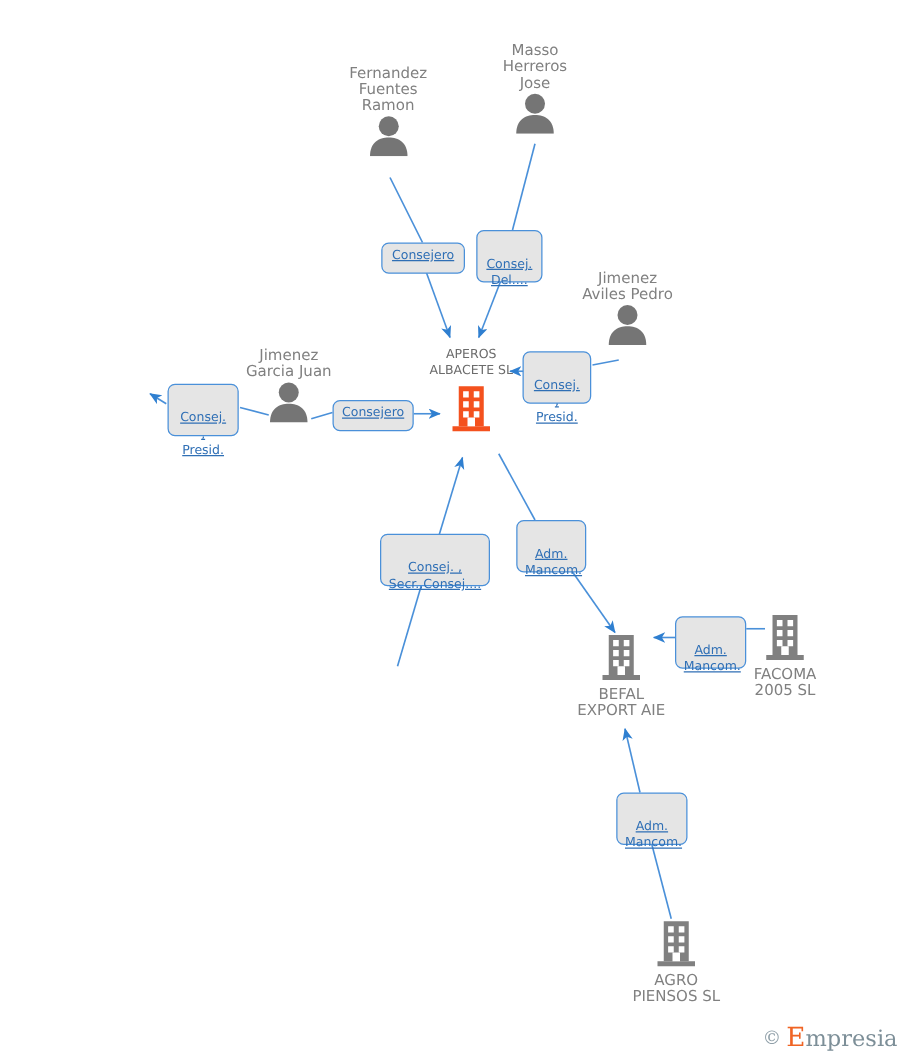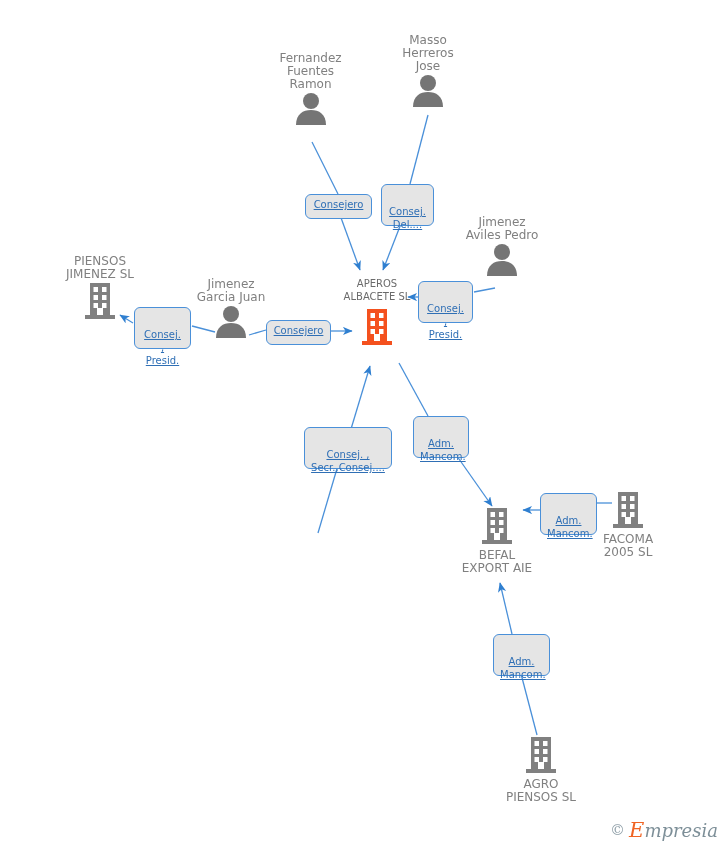"PIENSOS" div.node { html: <div> <div>PIENSOS JIMENEZ SL</div> <span> <svg> <rect></rect> <rect></rect> <rect></rect> <rect></rect> <rect></rect> <rect></rect> <rect></rect> <rect></rect> <rect></rect> </svg> </span> </div> -> none }
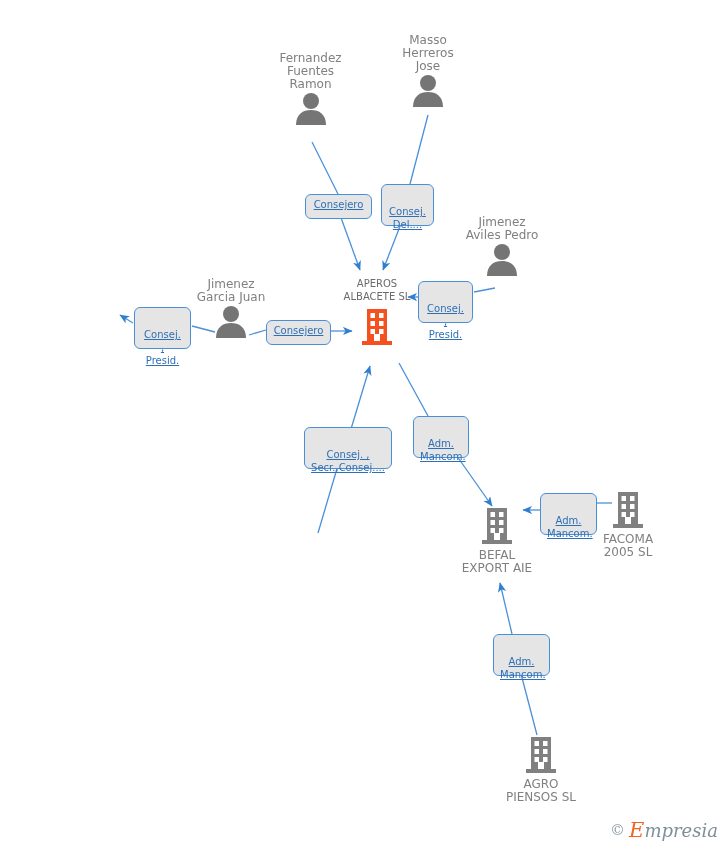"Empresia" .wm-text { font-style: italic -> none }
